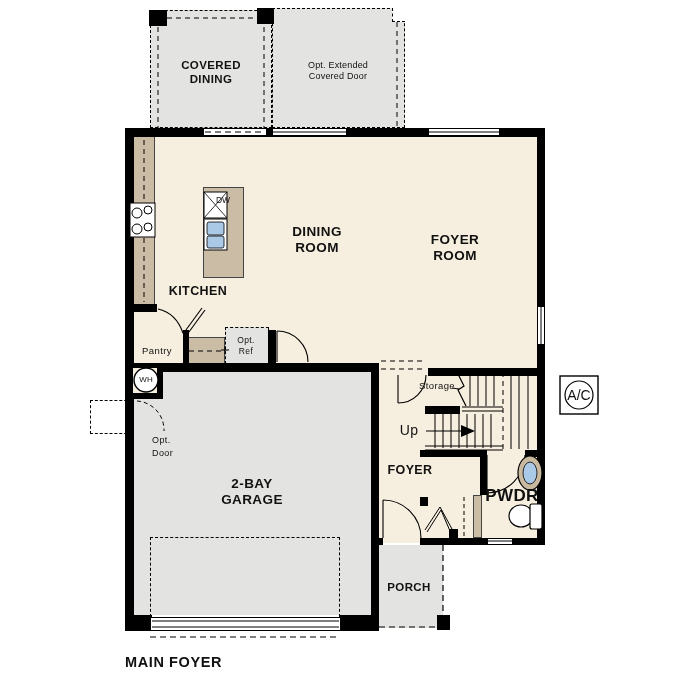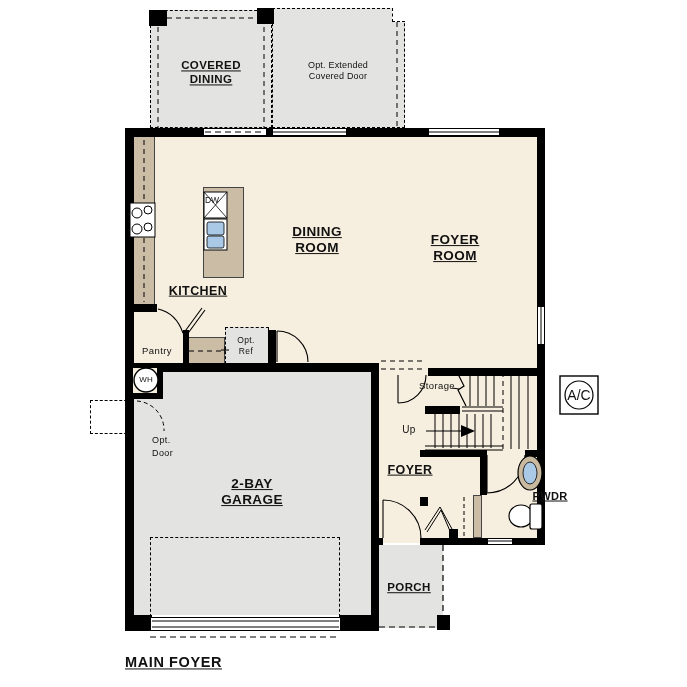"COVERED" .b { text-decoration: underline -> none }
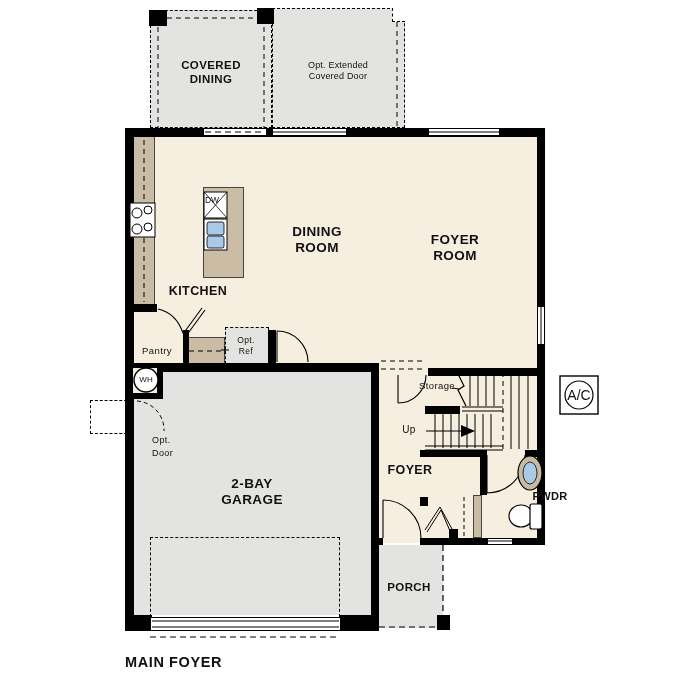"DW" div.lbl { left: 204px -> 215px }
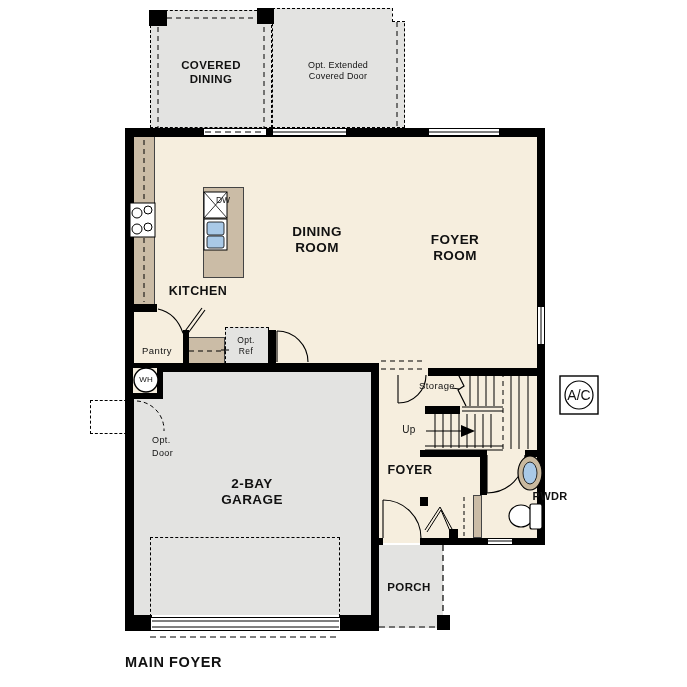"Up" div.lbl { font-size: 10px -> 14px }
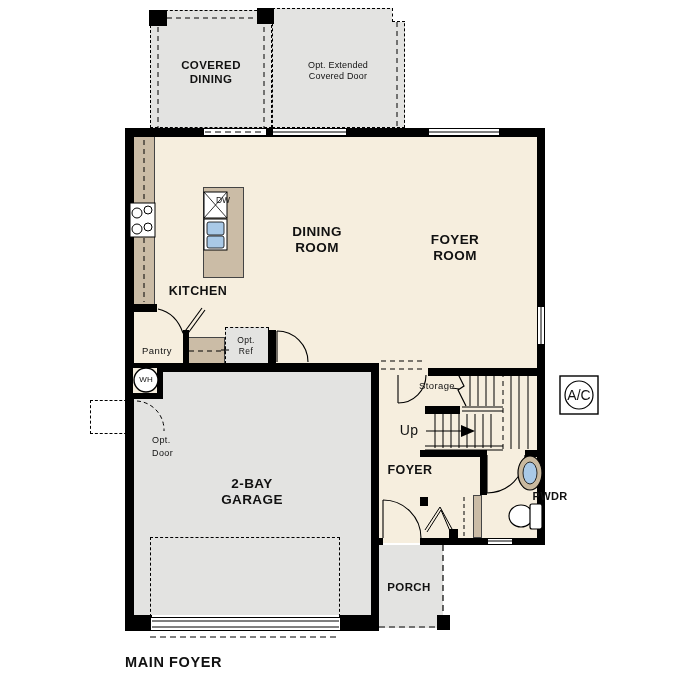"PWDR" div.lbl { font-size: 11px -> 17px; margin-left: 38px -> none }
